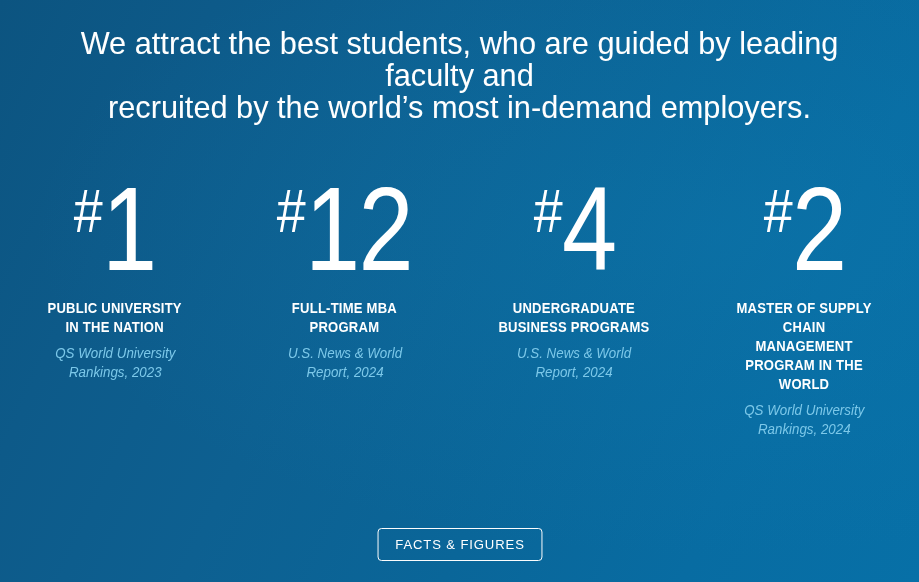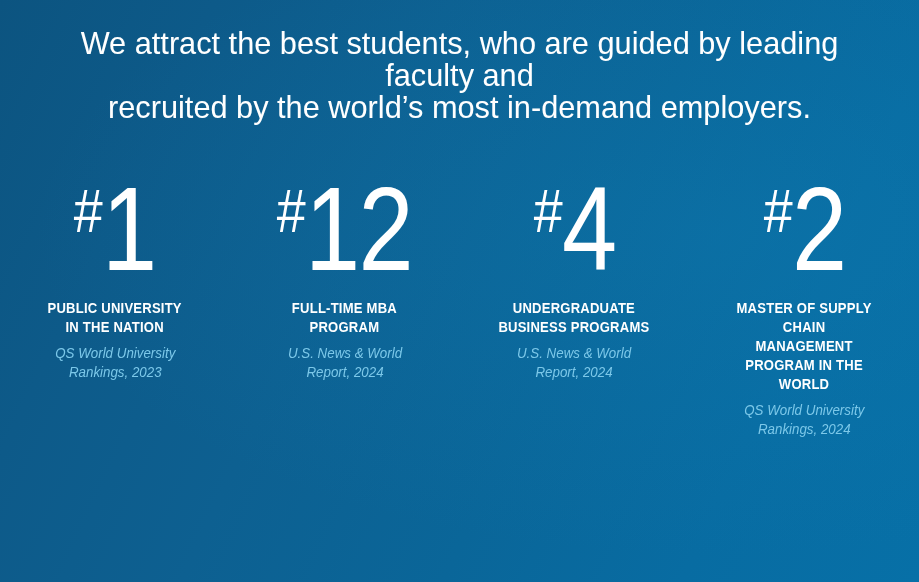"FACTS & FIGURES" div.cta-wrap { html: none -> <div> <button>FACTS &amp; FIGURES</button> </div> }
